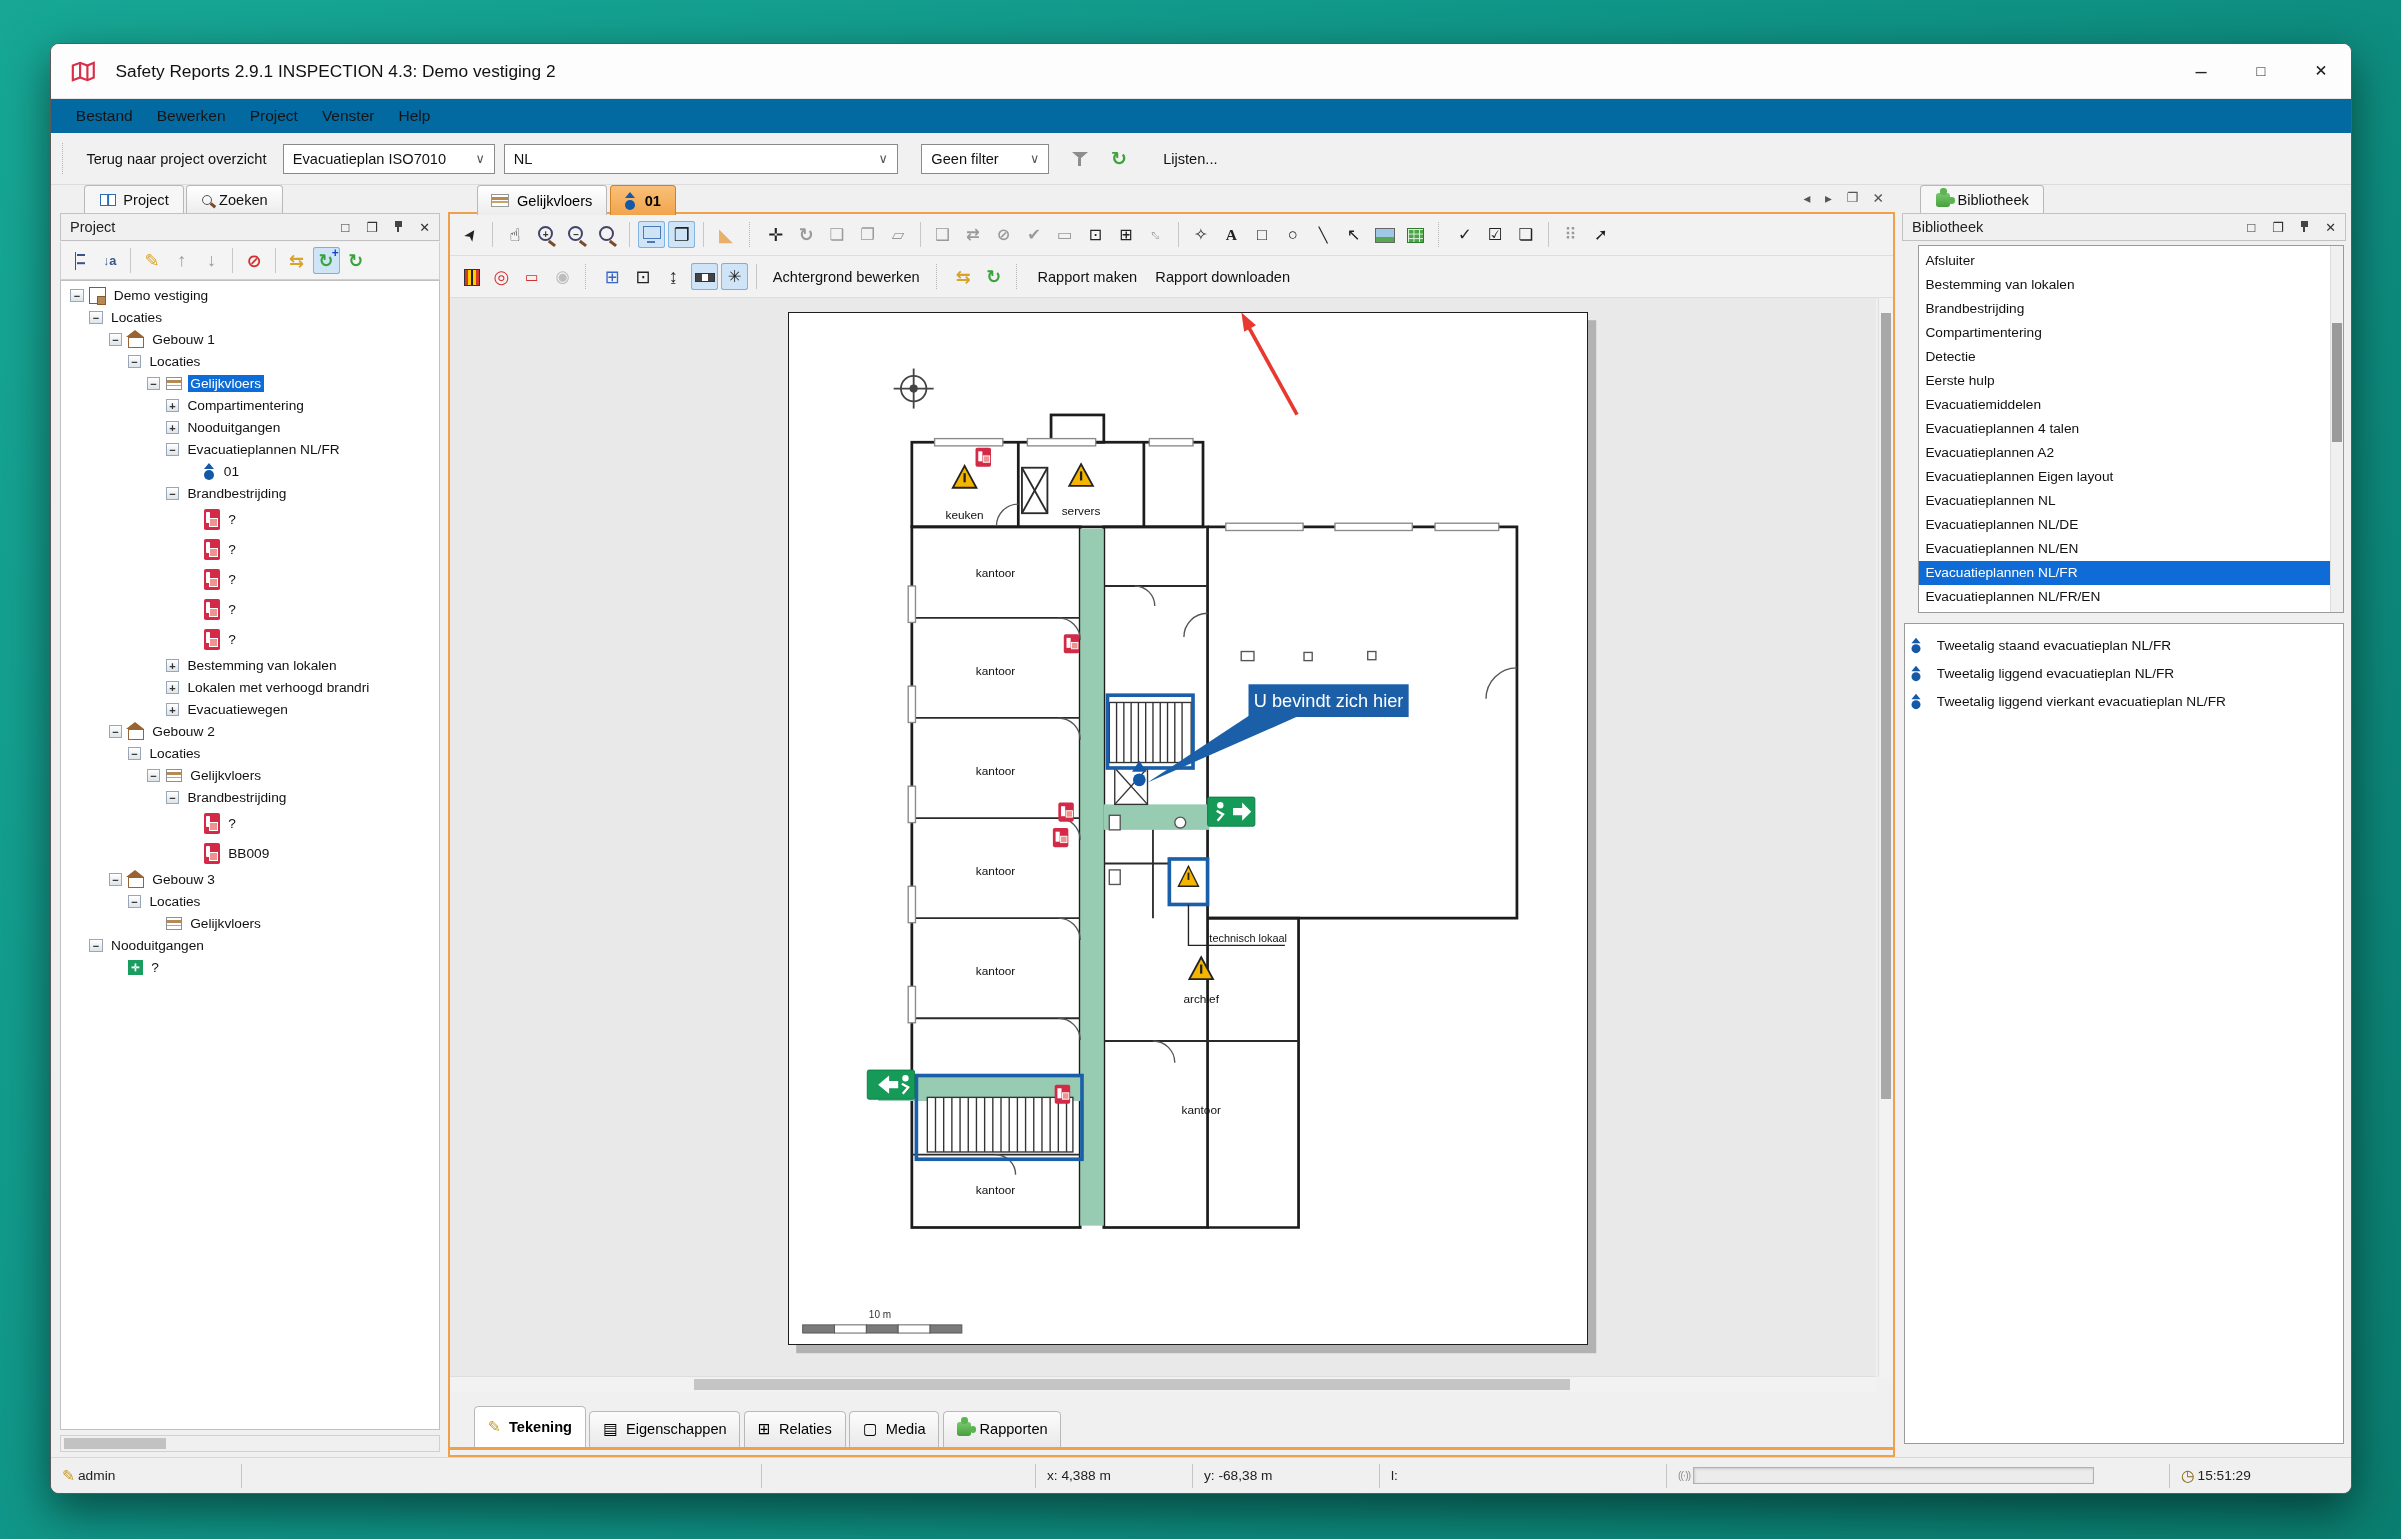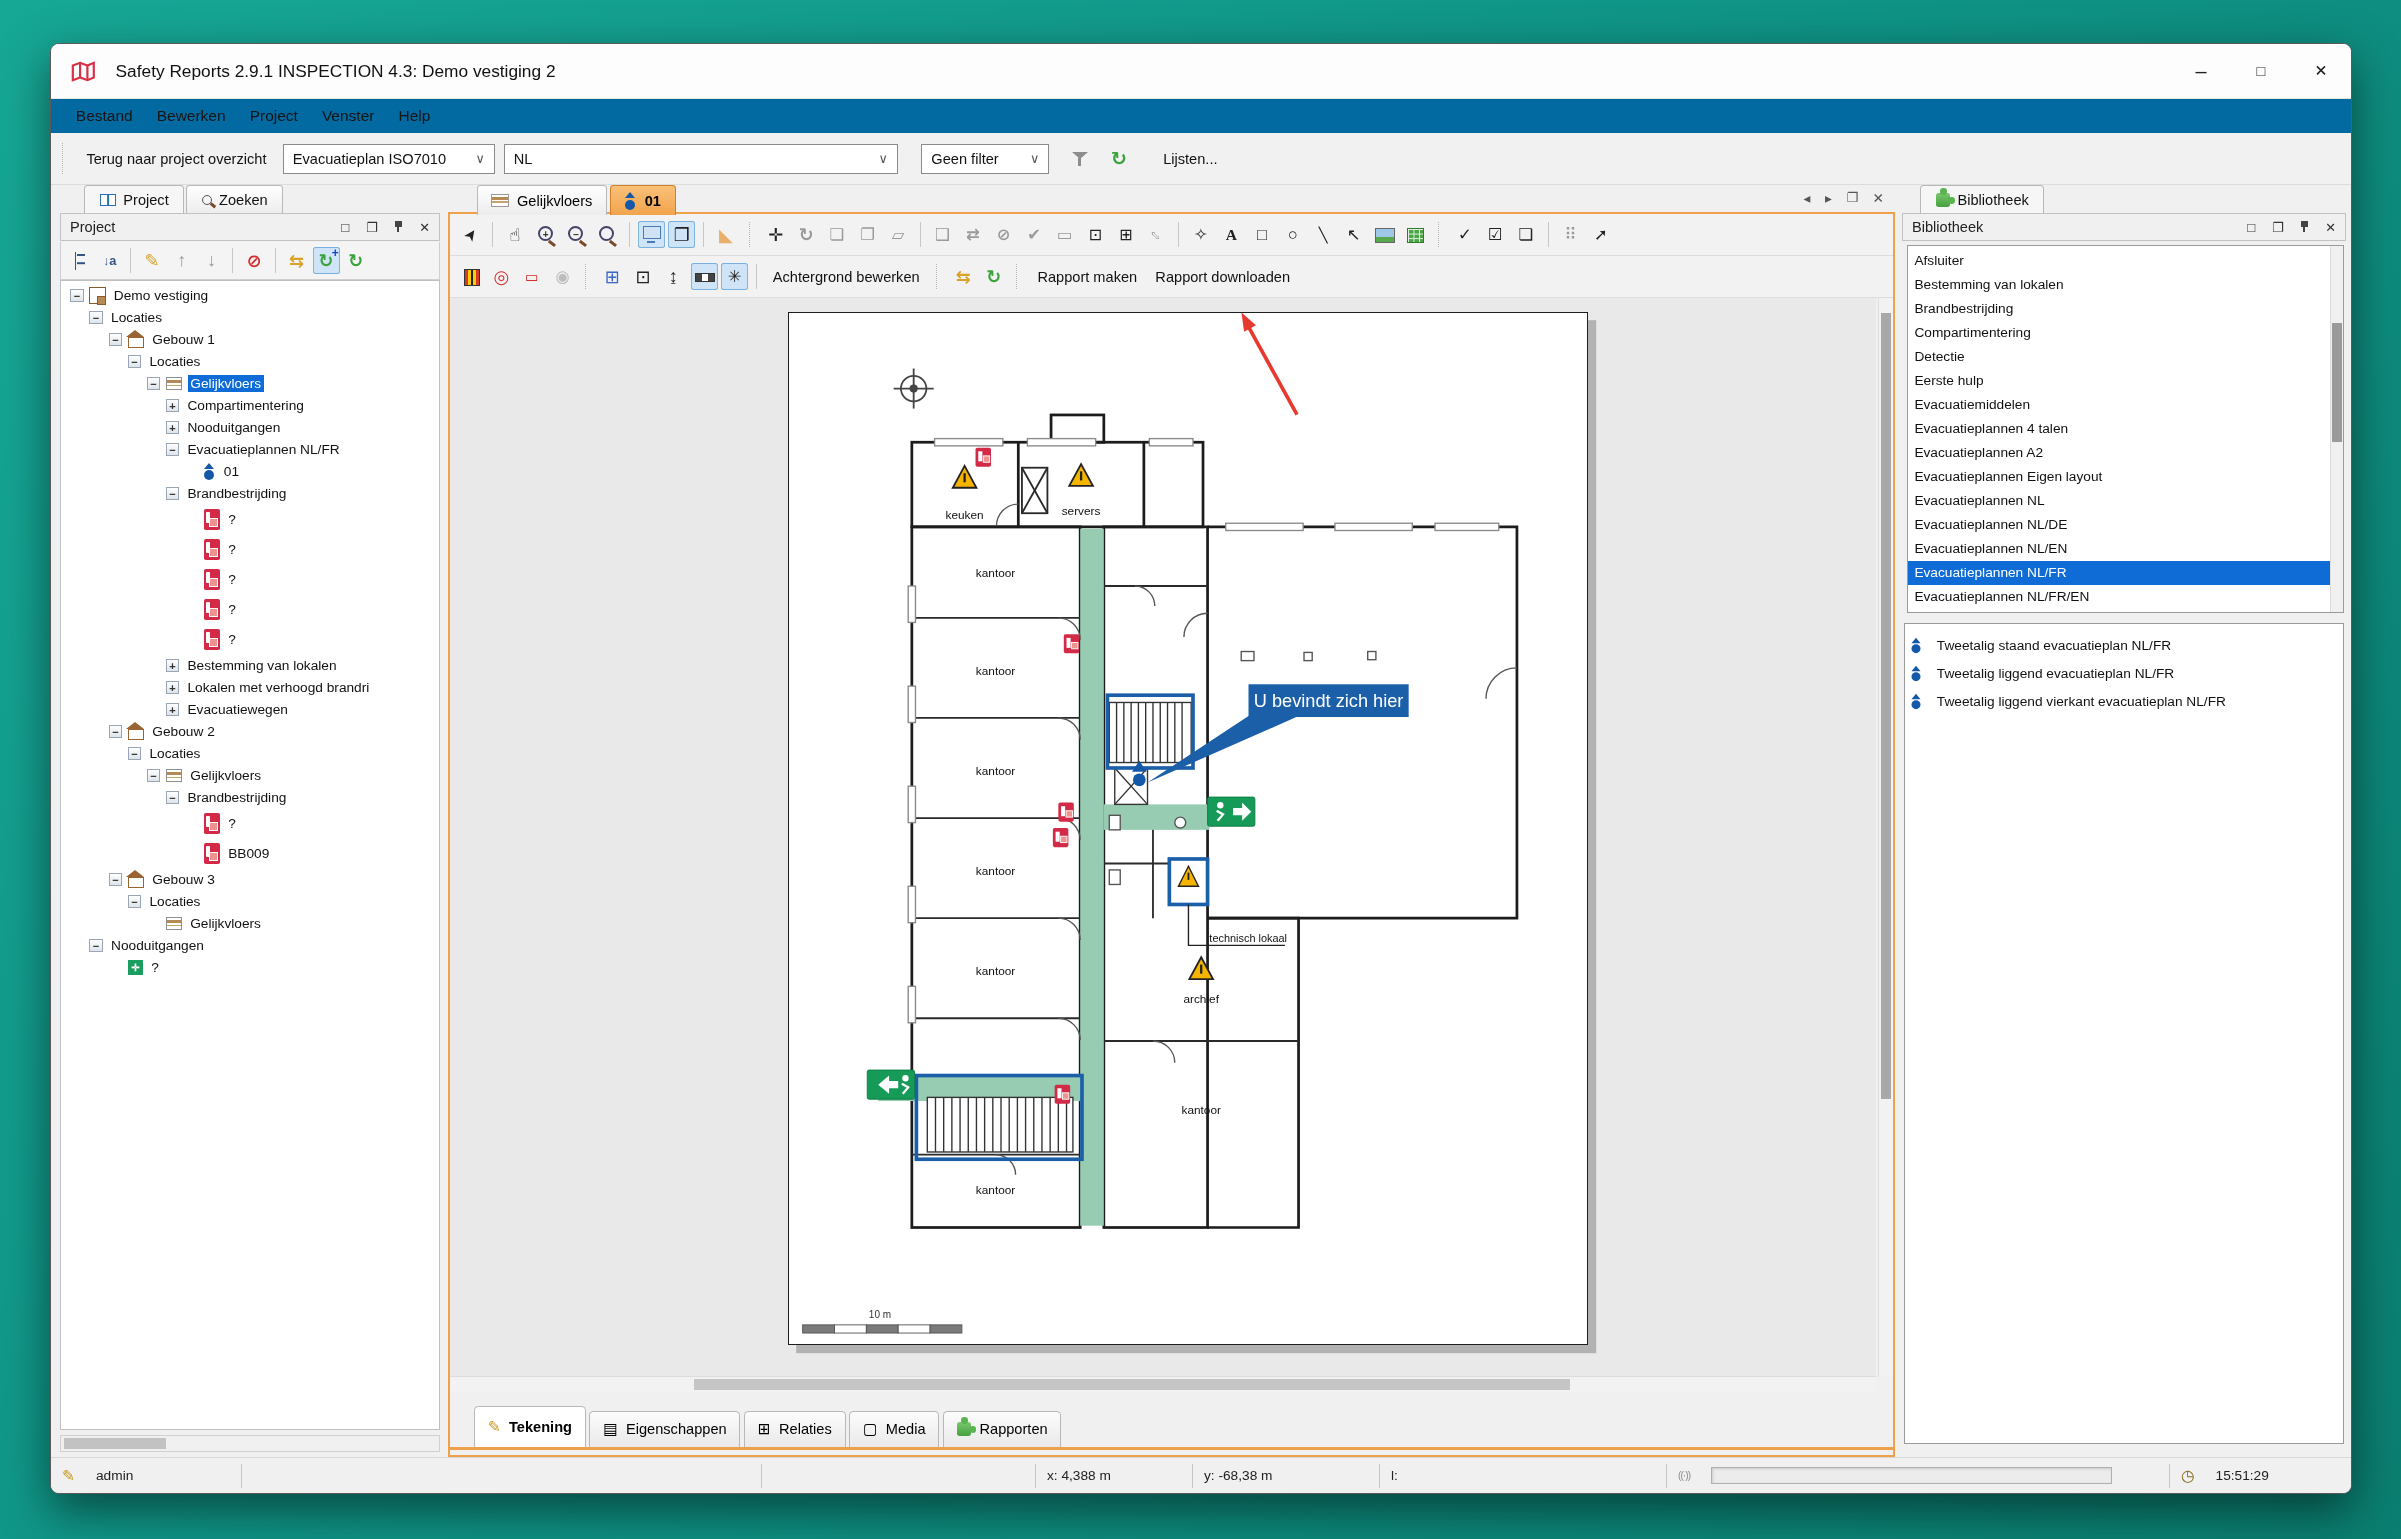"Afsluiter" .rlist { left: 5px -> 16px }
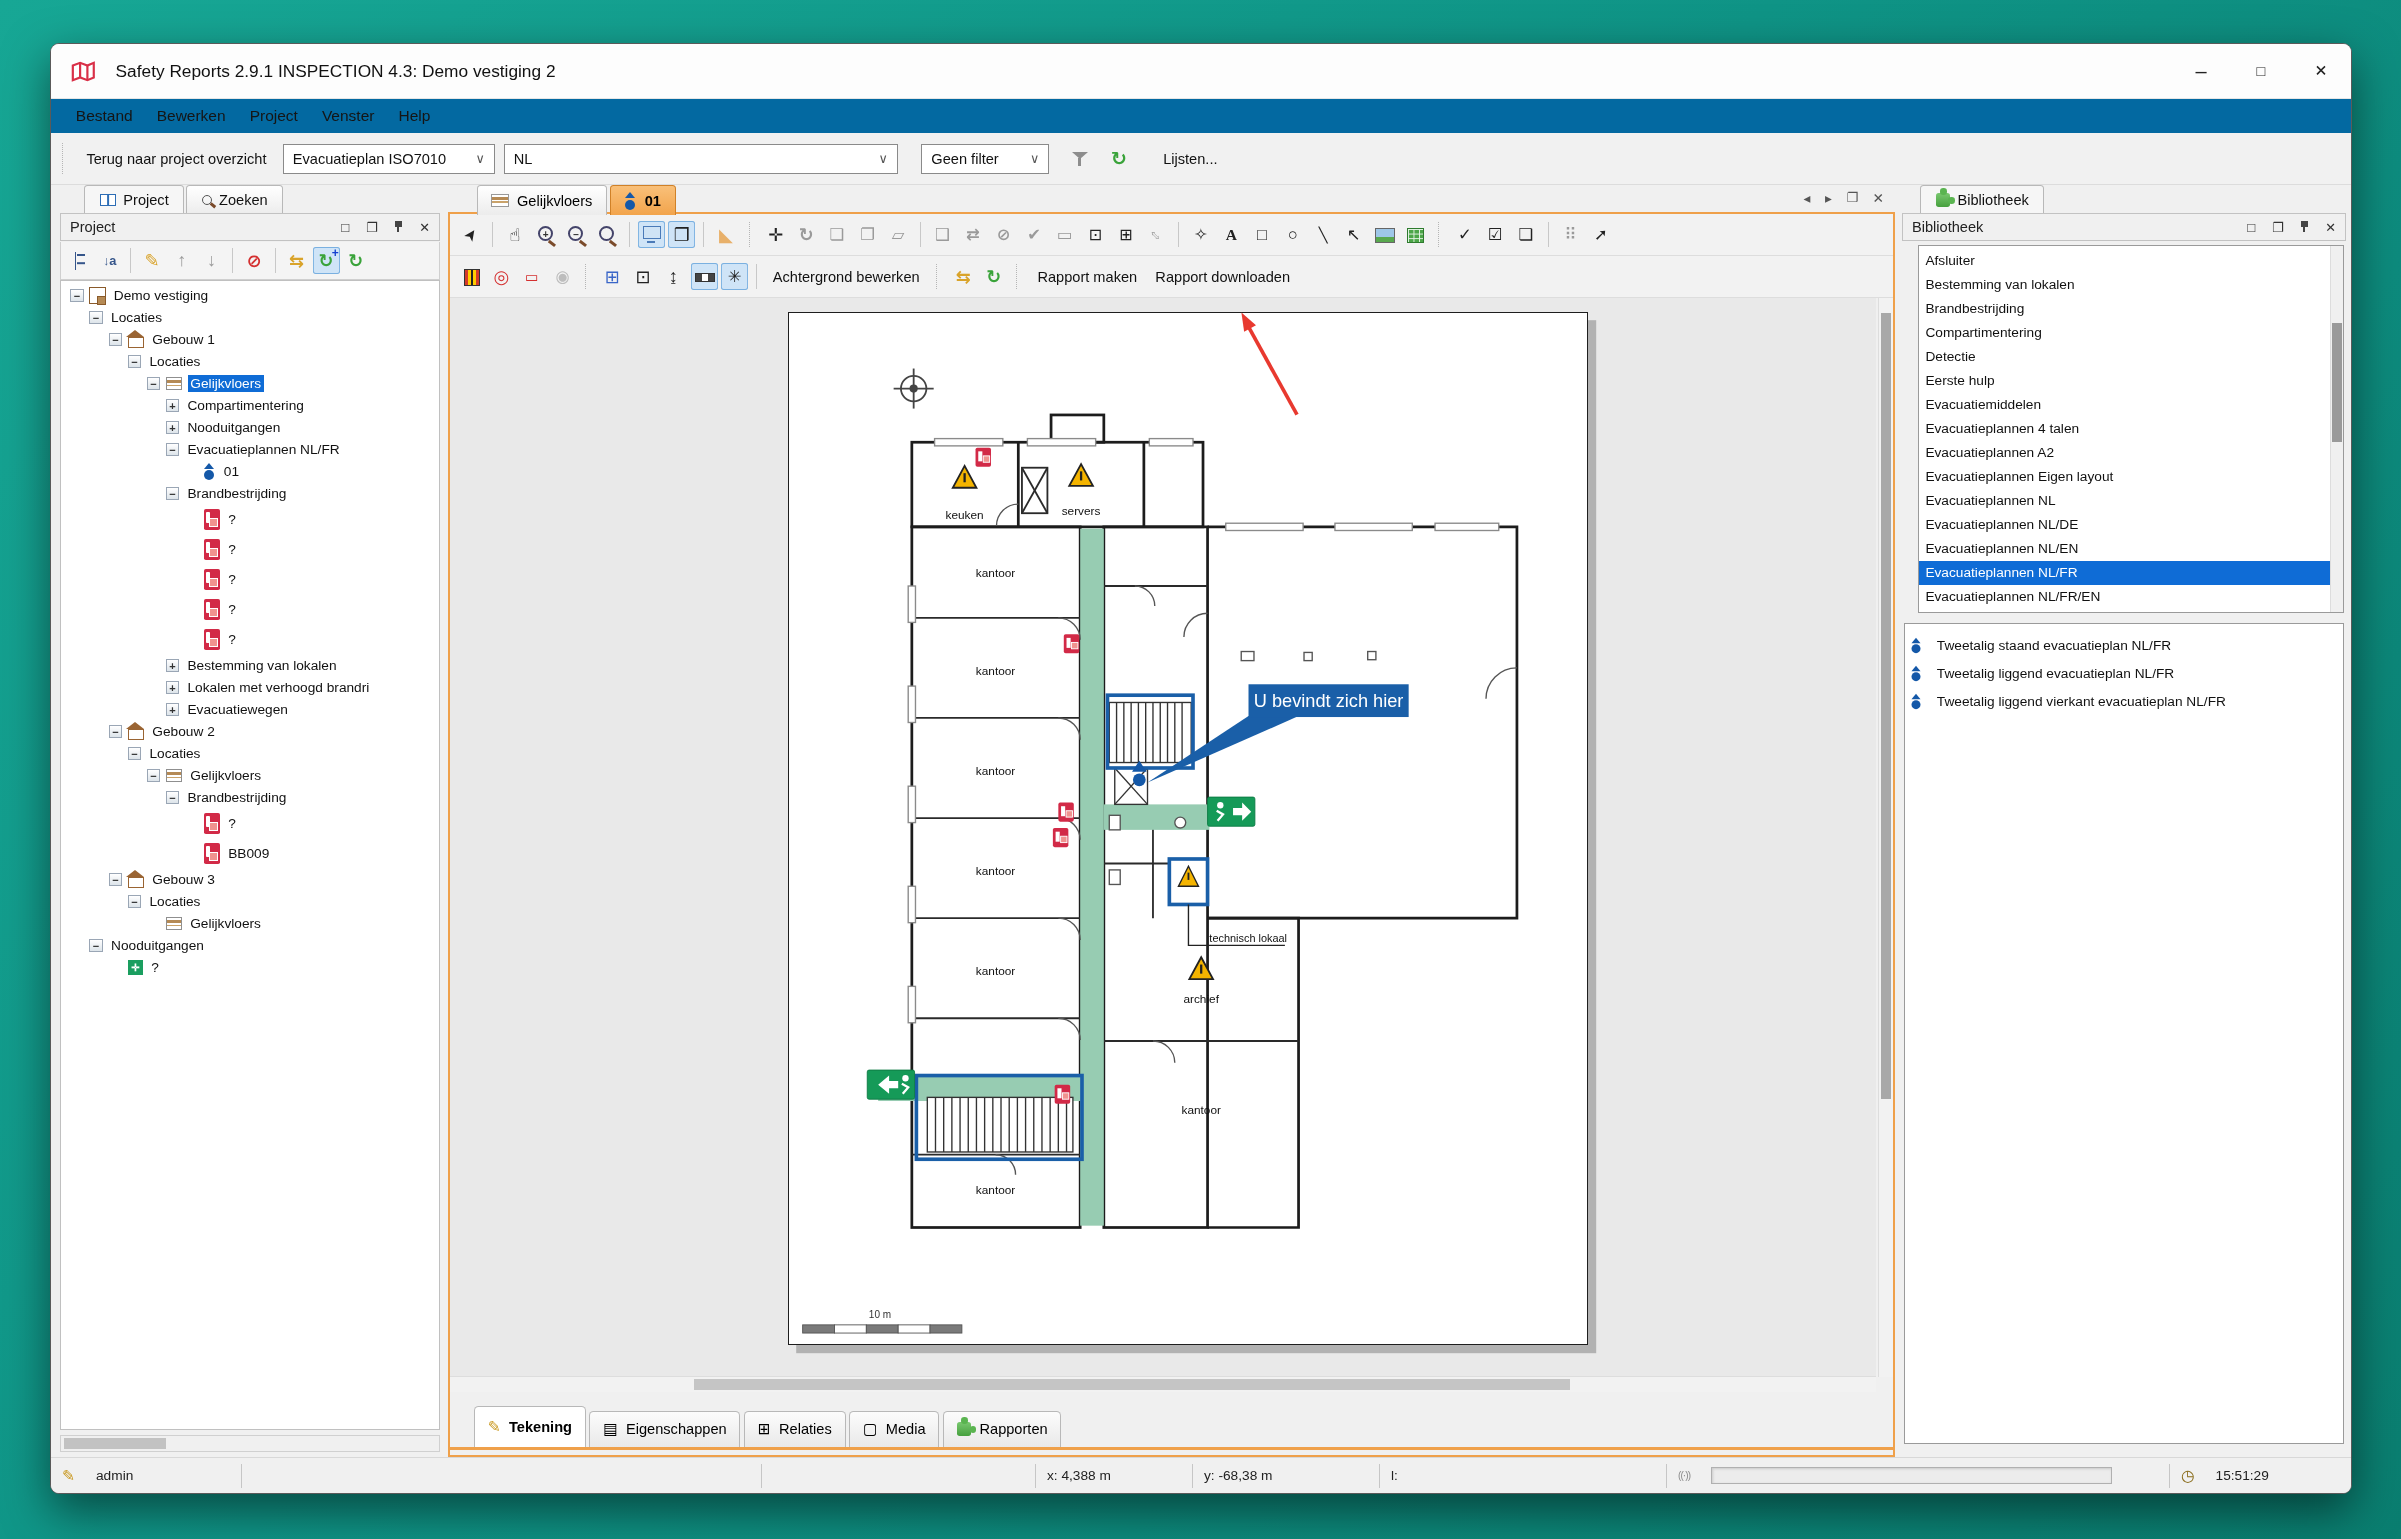"admin" .sseg { gap: 21px -> 3px }
